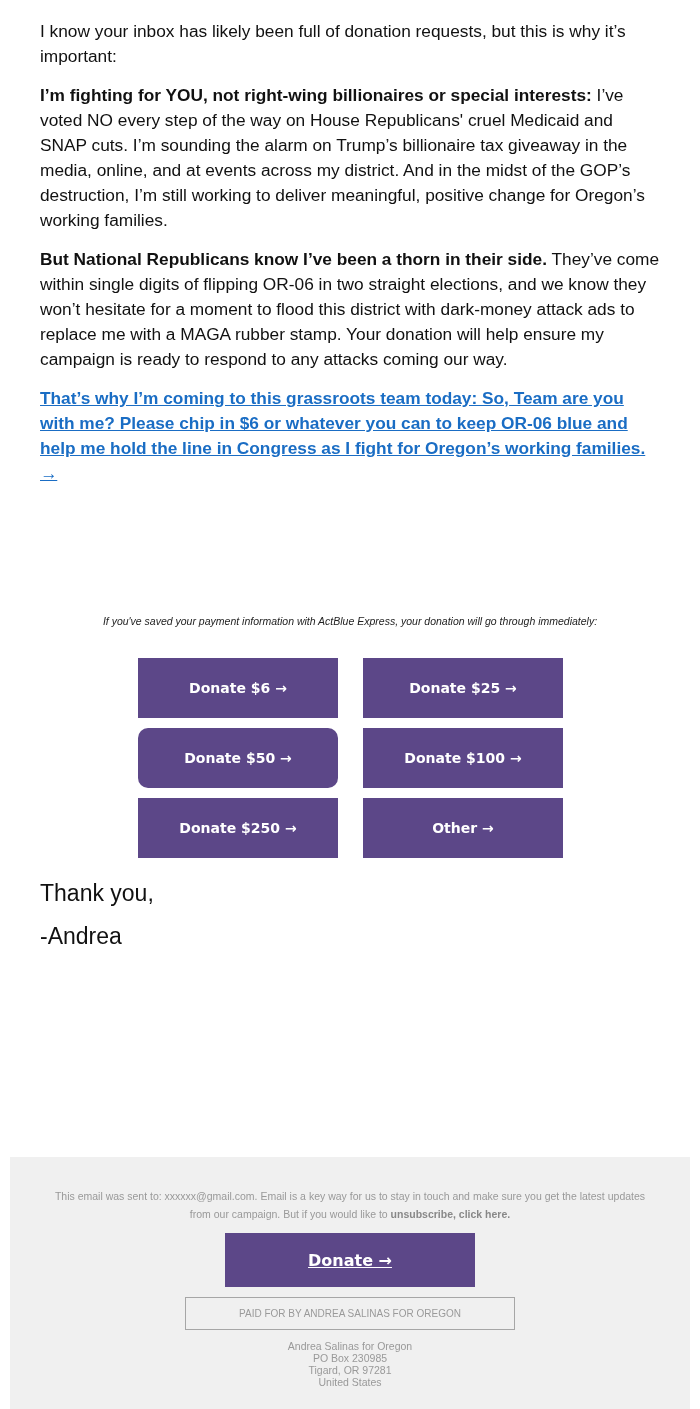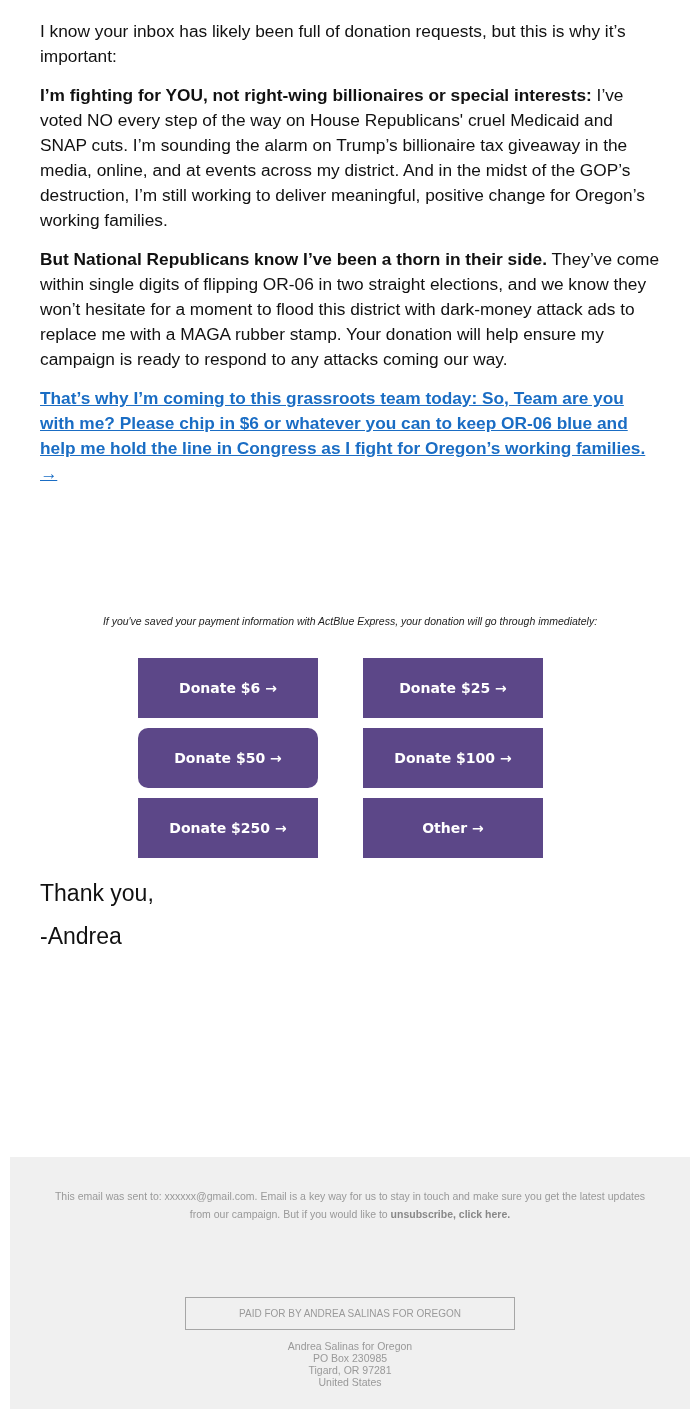"Donate $6 →" .btn { width: 180px -> 200px }
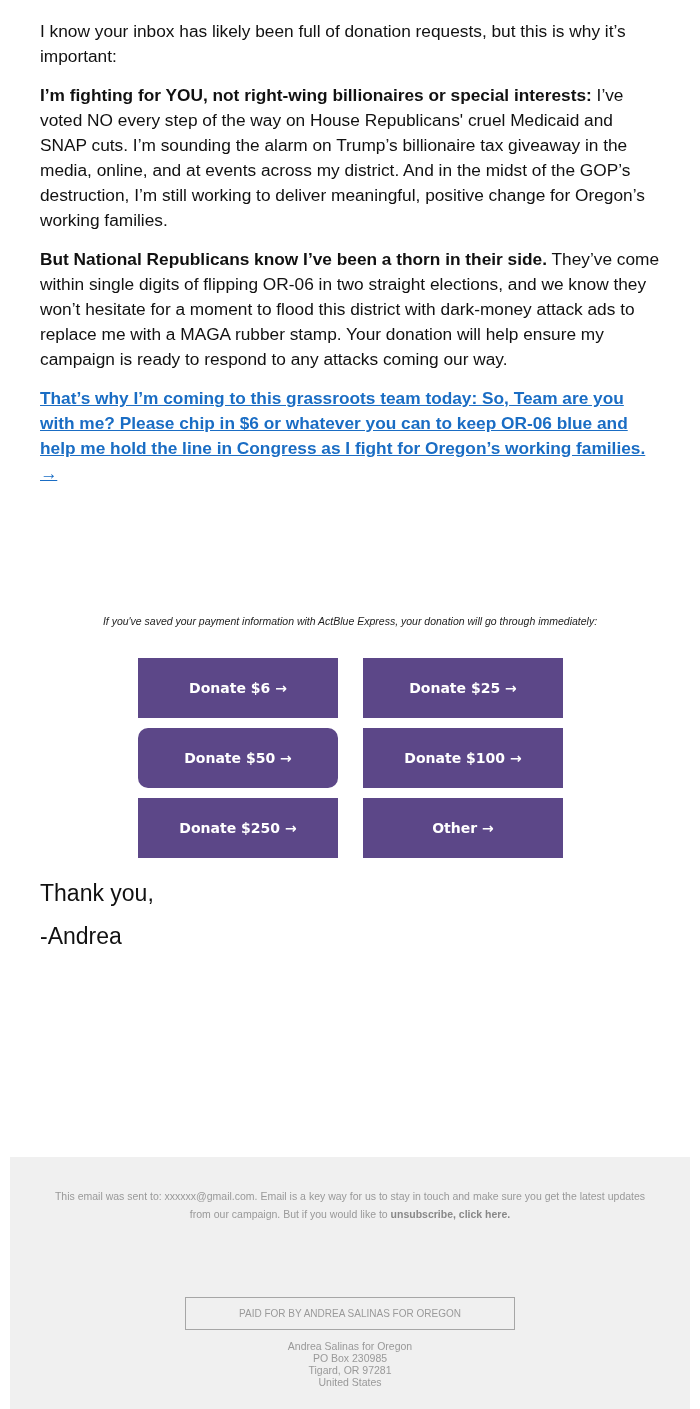"Donate →" a.footer-btn { html: none -> <a>Donate →</a> }
